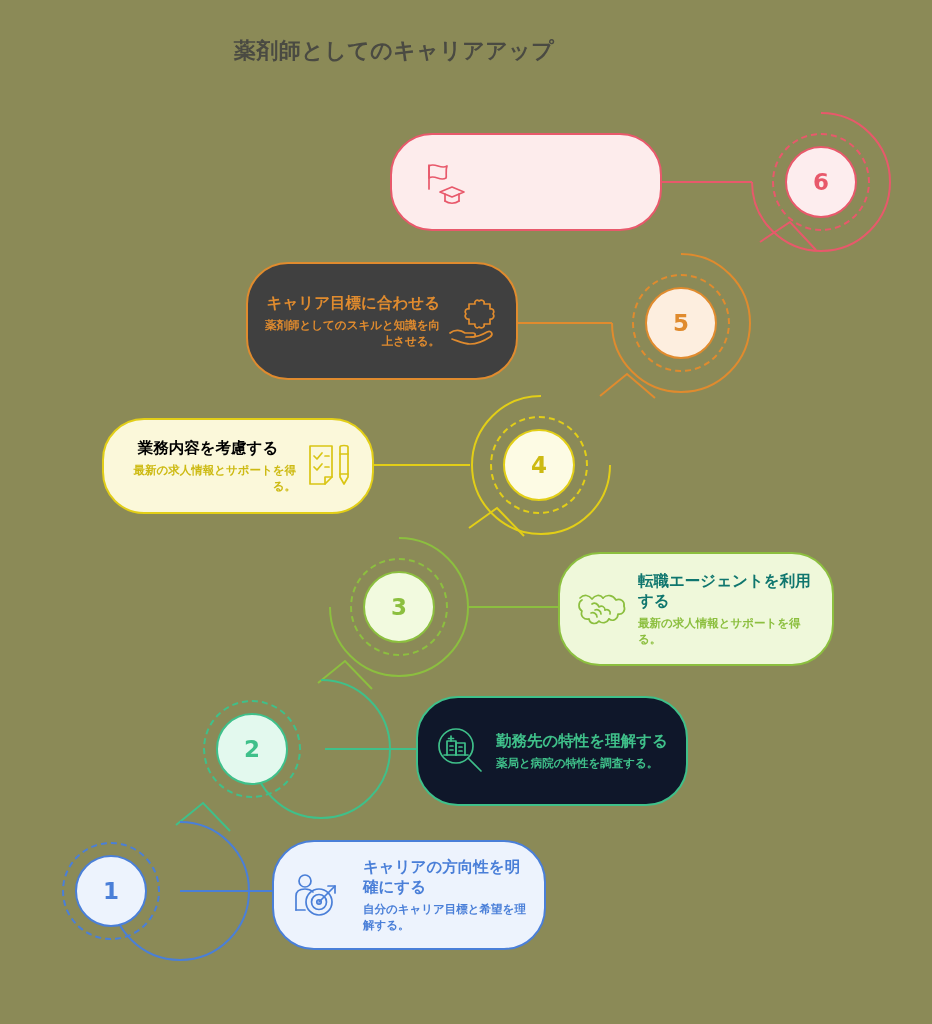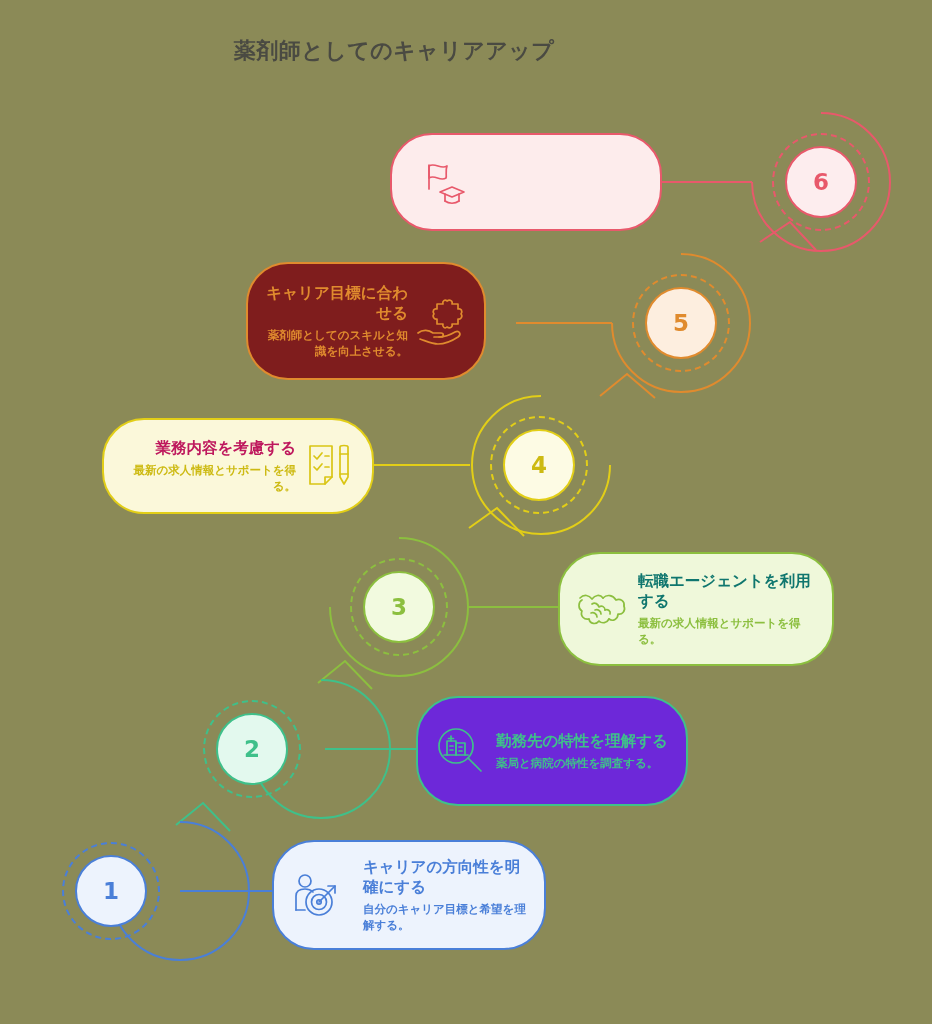"キャリア目標に合わせる" div.card { background: #7f1d1d -> #404040; width: 240px -> 272px }
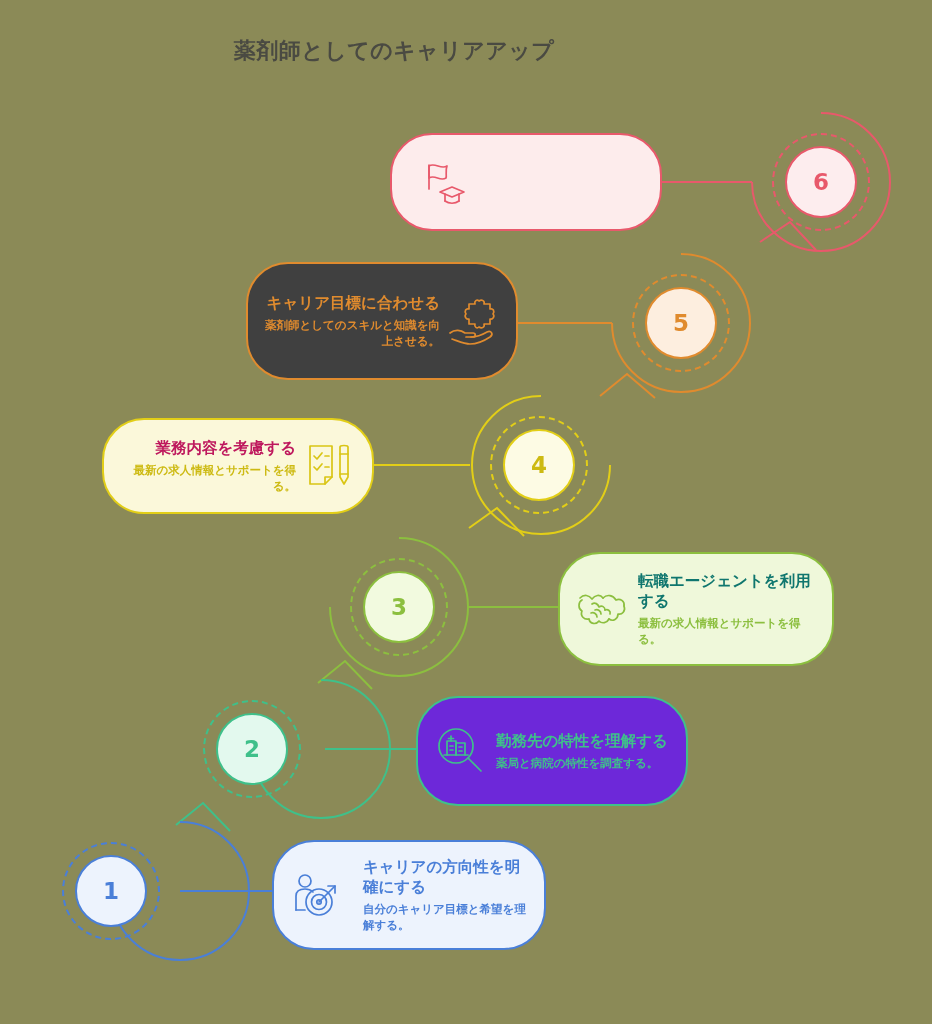"業務内容を考慮する" p.ttl { color: #be185d -> #000000; text-align: none -> center }
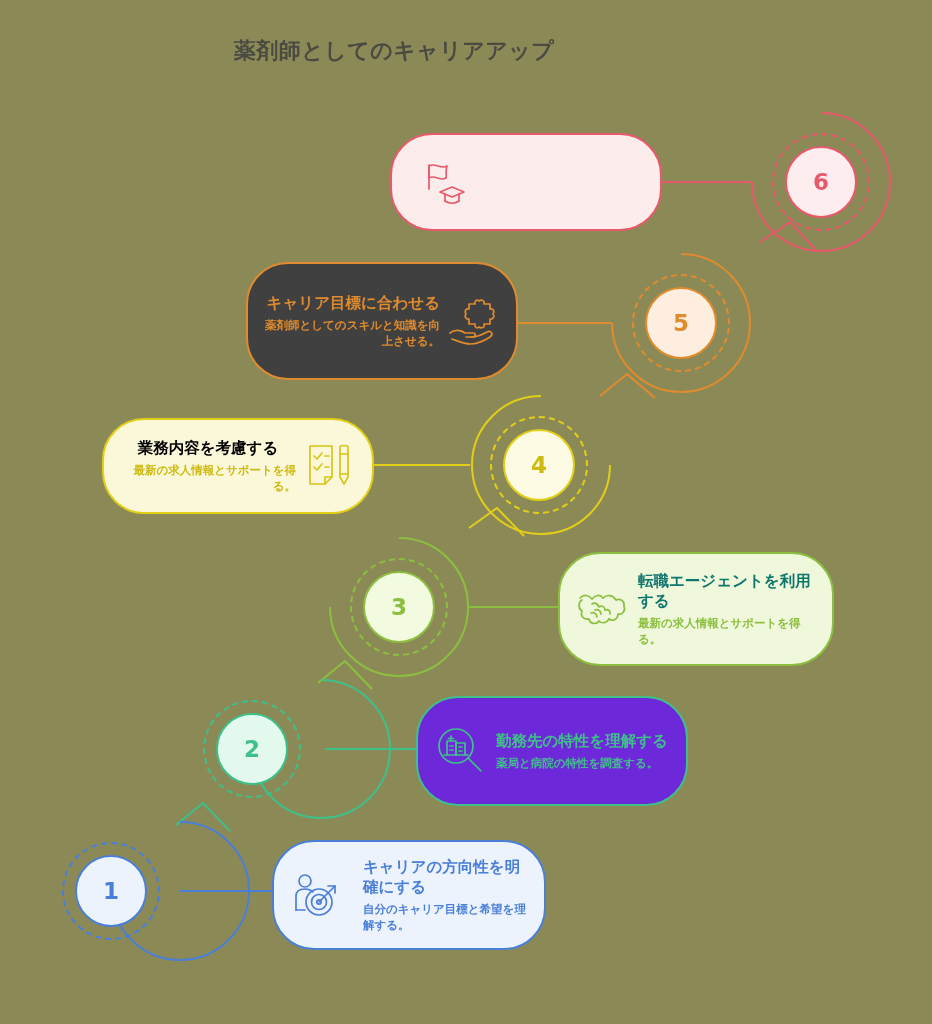"勤務先の特性を理解する" div.card { background: #6d28d9 -> #0f172a }
